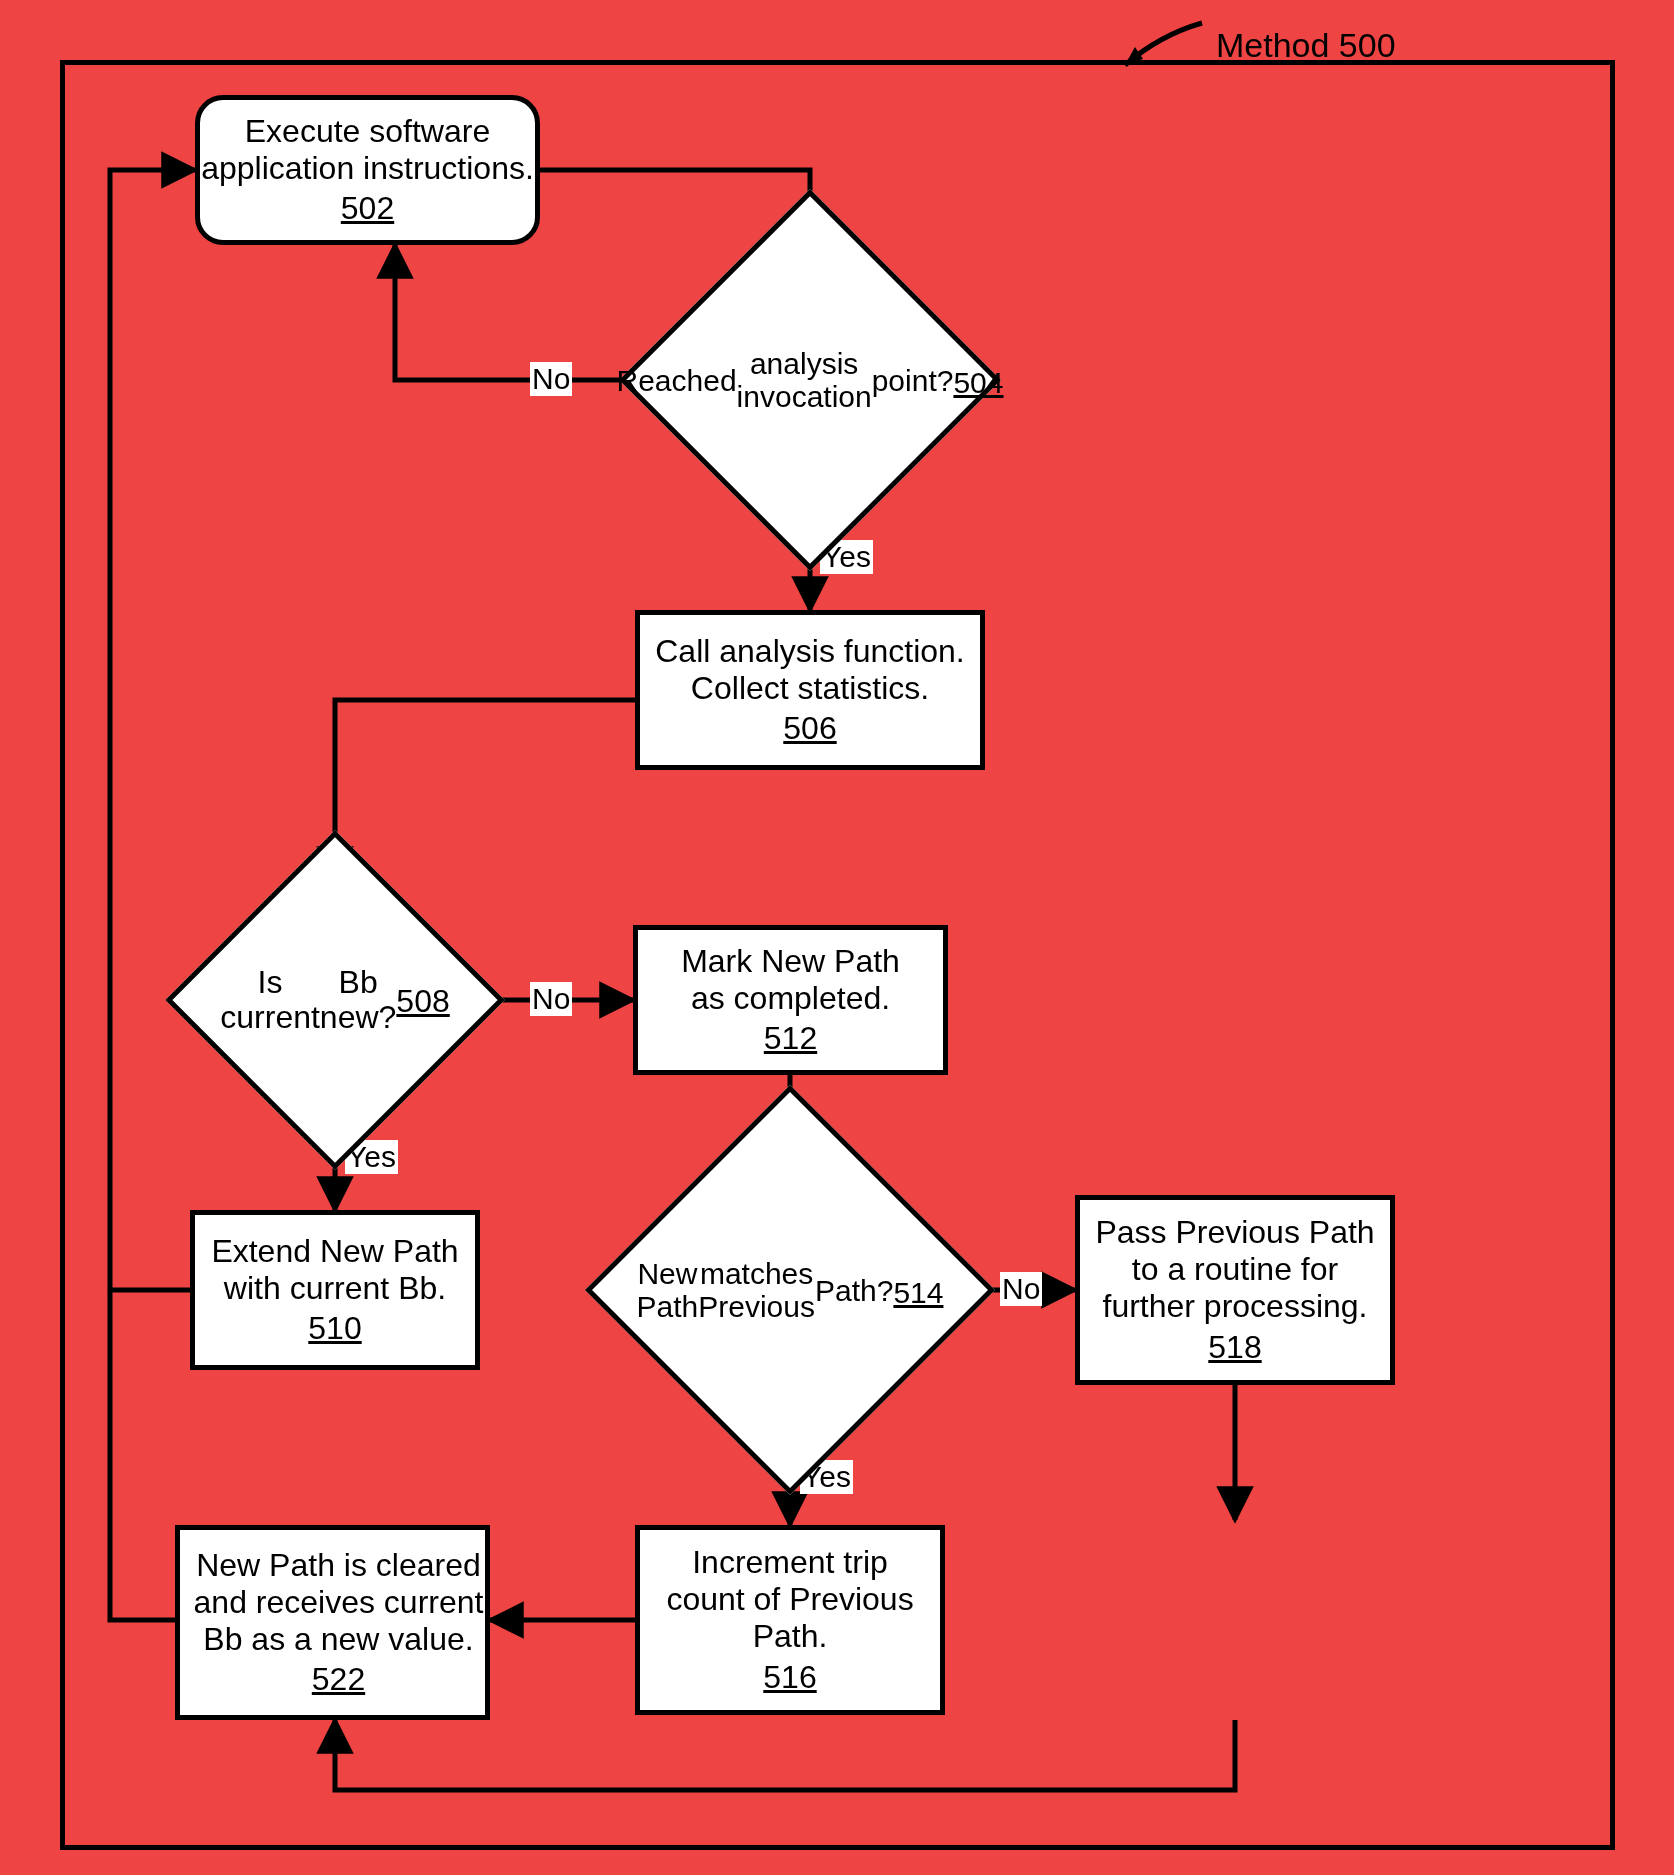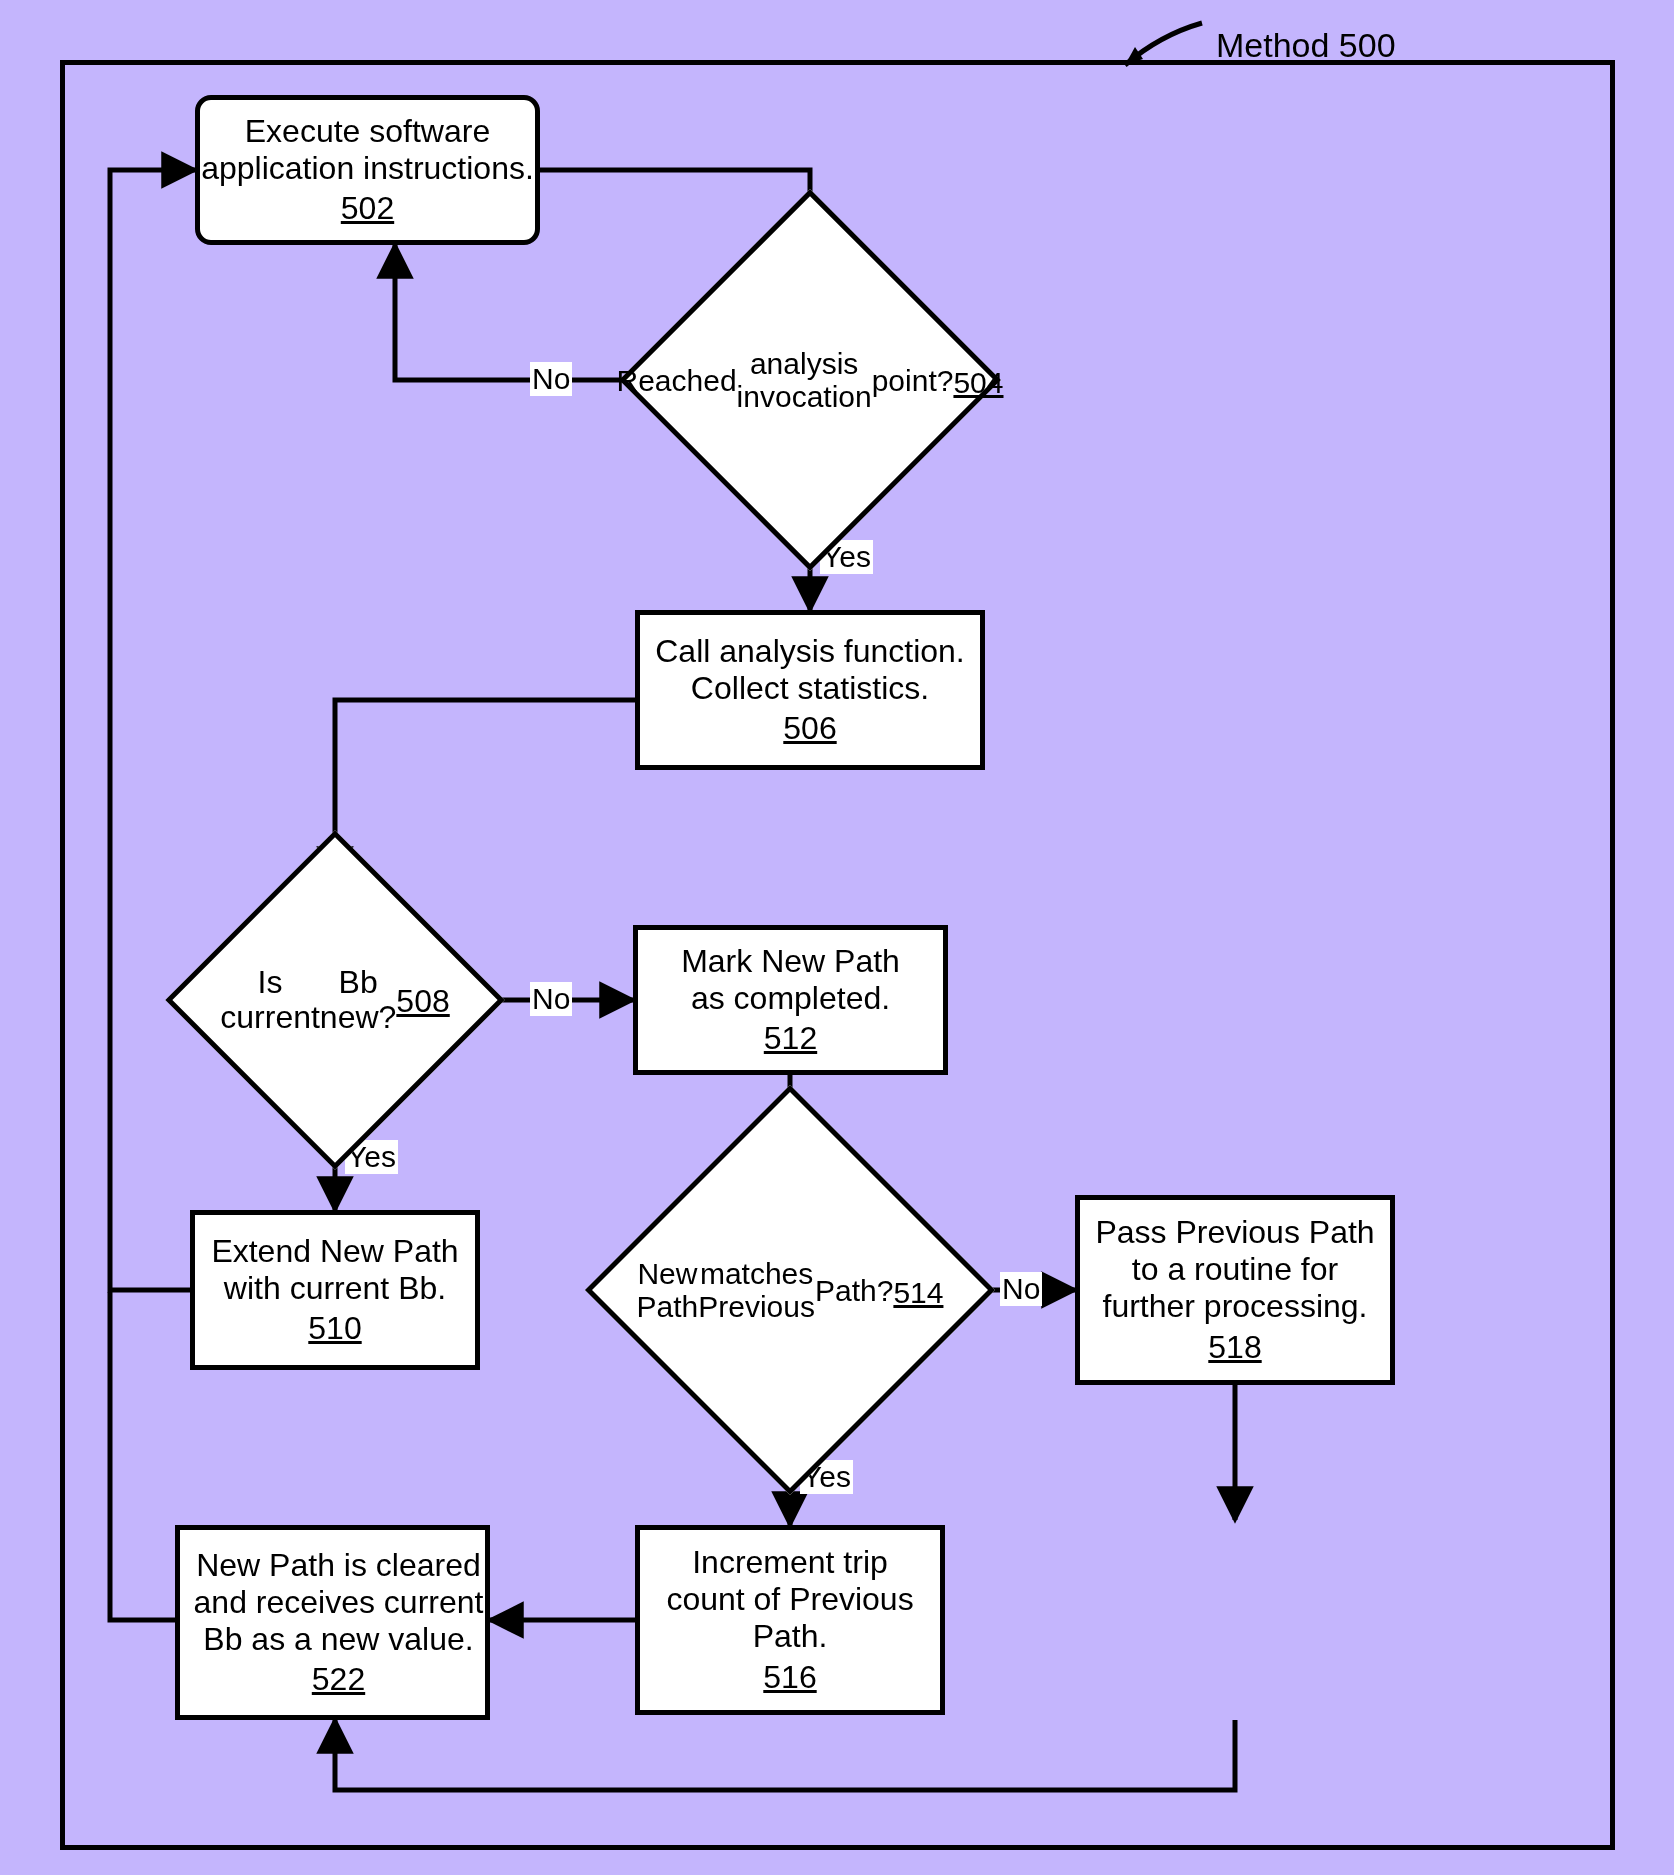"Method 500" .canvas { background: #c4b5fd -> #ef4444 }
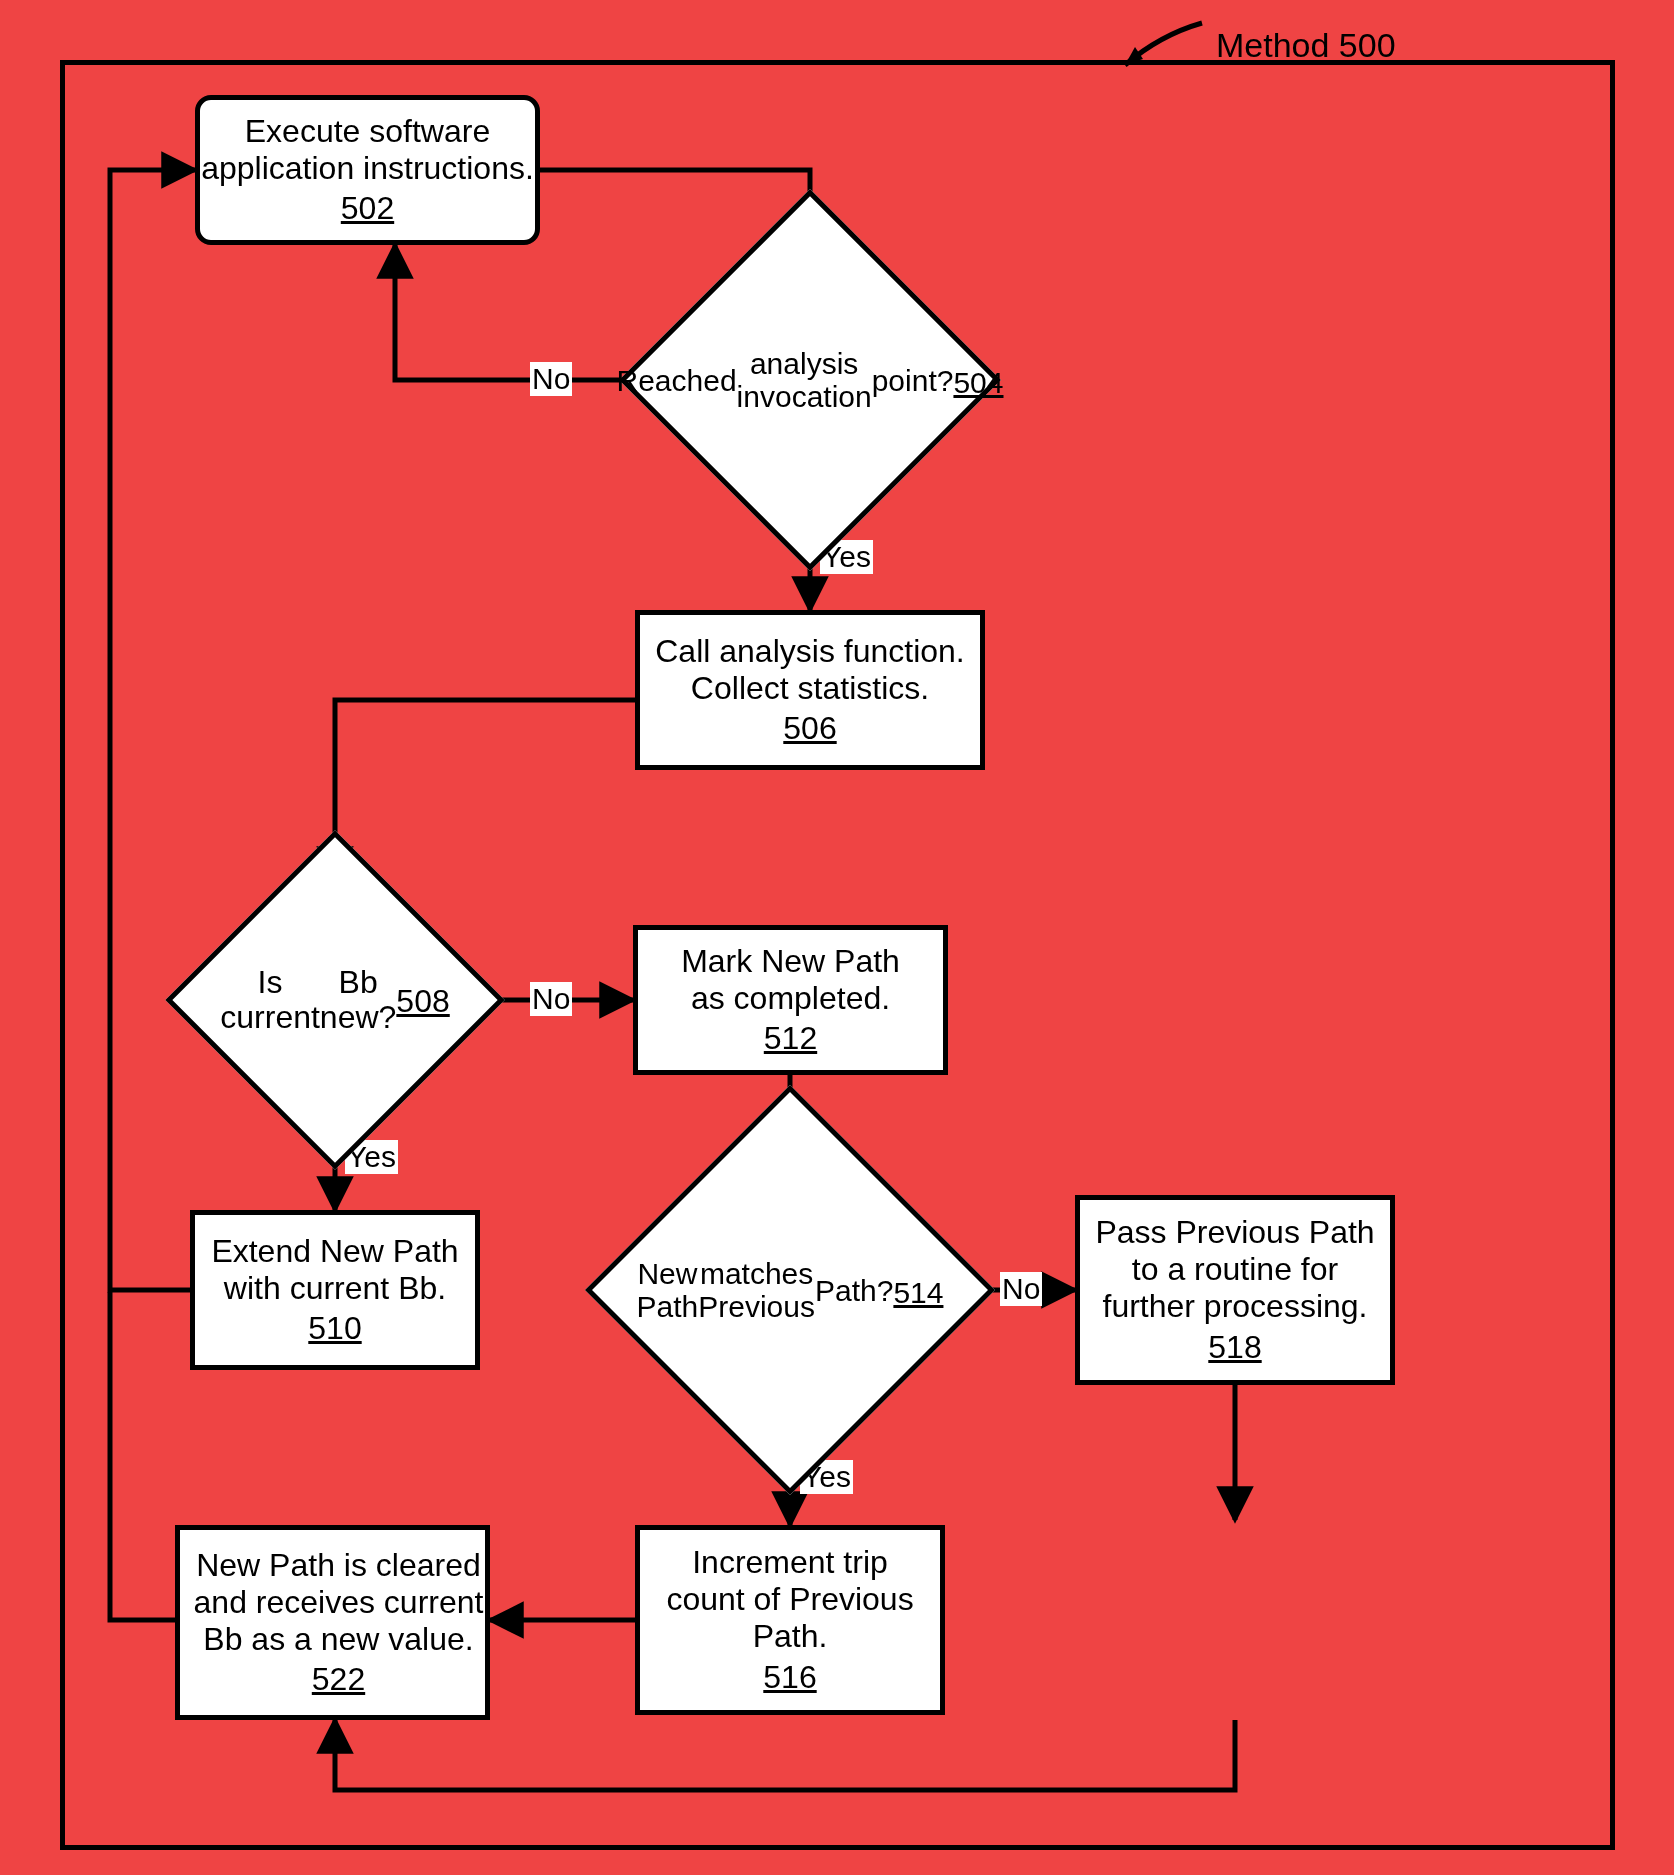"Execute software" .terminator { border-radius: 16px -> 28px }
